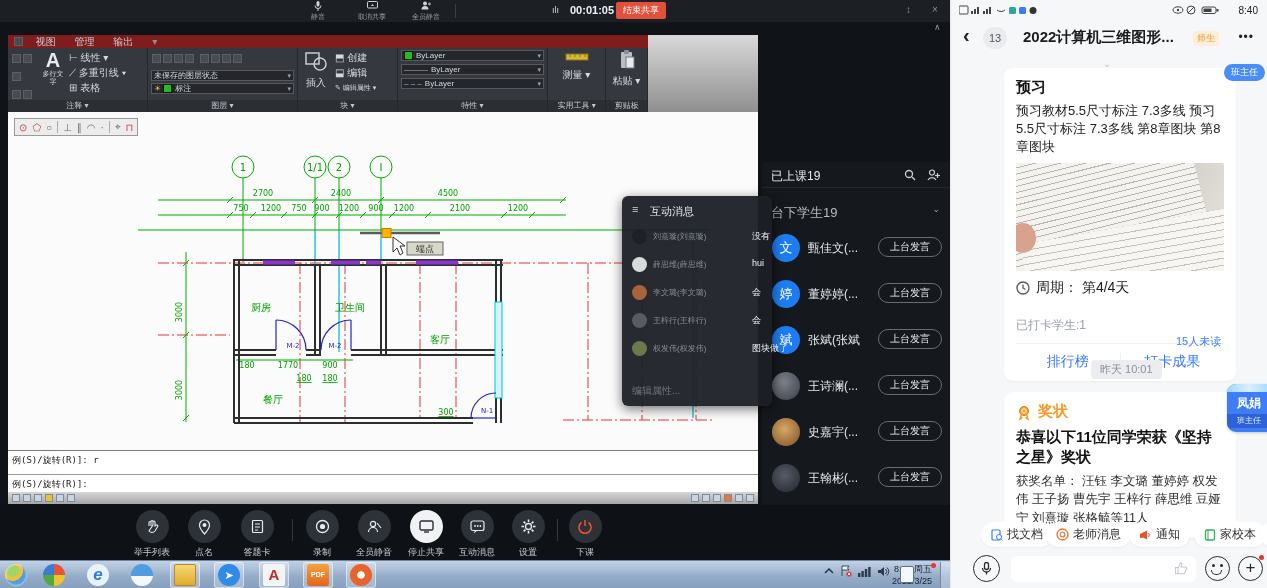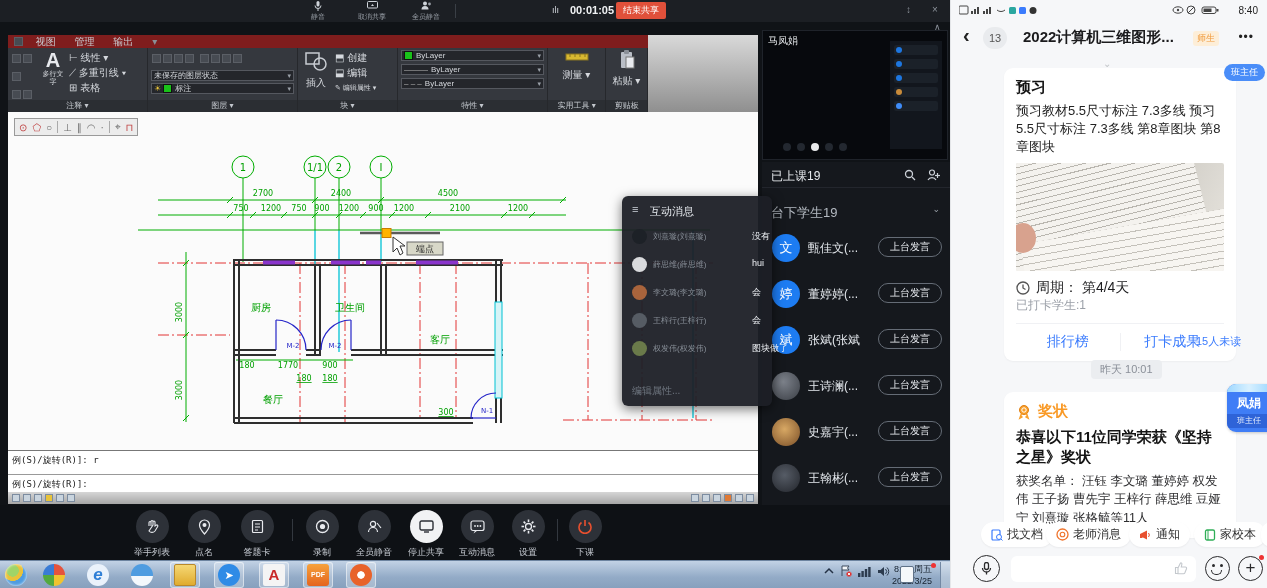"马凤娟" div.vid { html: <div> <div> <div> <span></span> </div> <div> <span></span> </div> <div> <span></span> </div> <div> <span></span> </div> <div> <span></span> </div> </div> <div> <i></i> <i></i> <i></i> <i></i> <i></i> </div> <span>马凤娟</span> </div> -> none }
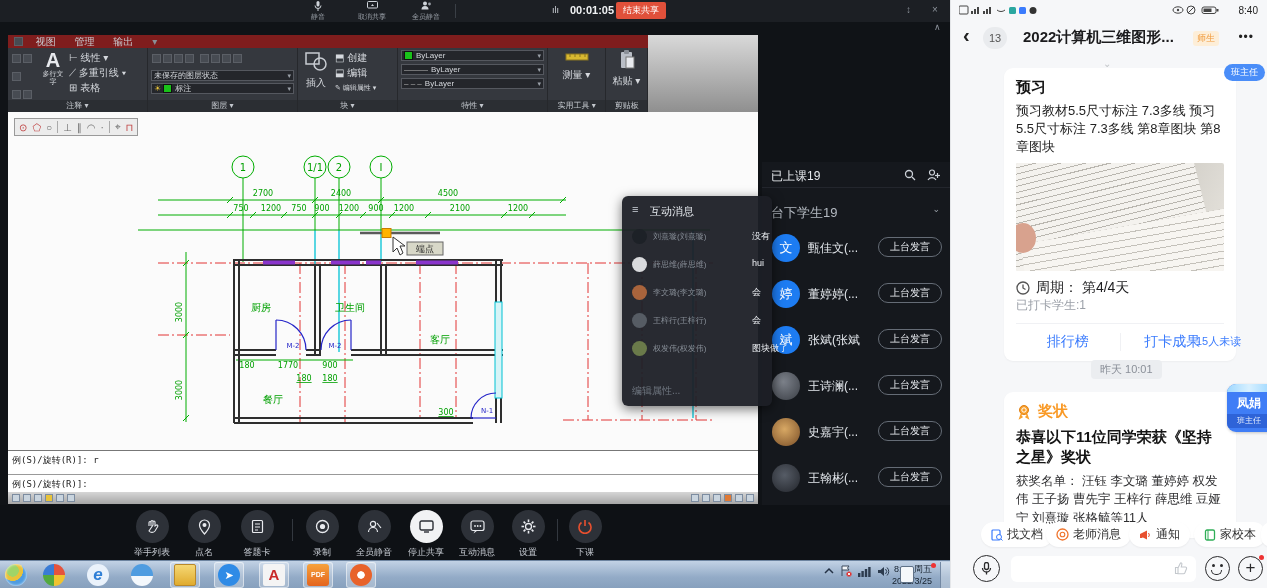"已打卡学生:1" .checked { margin-top: 0 -> 20px }
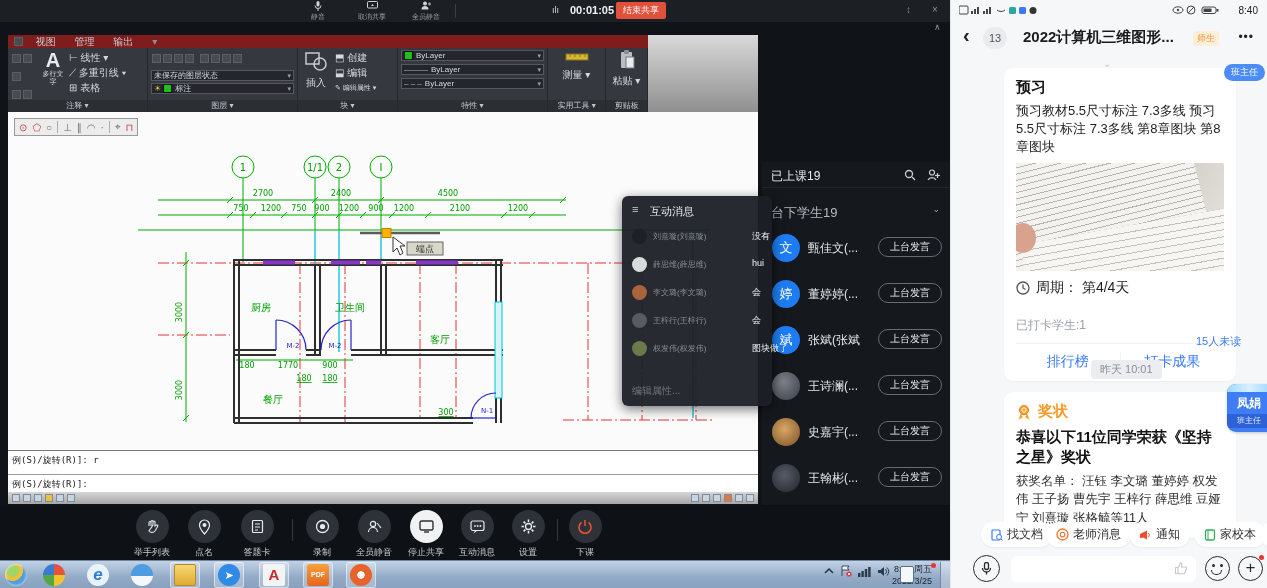"15人未读" .unread { margin-left: 20px -> none }
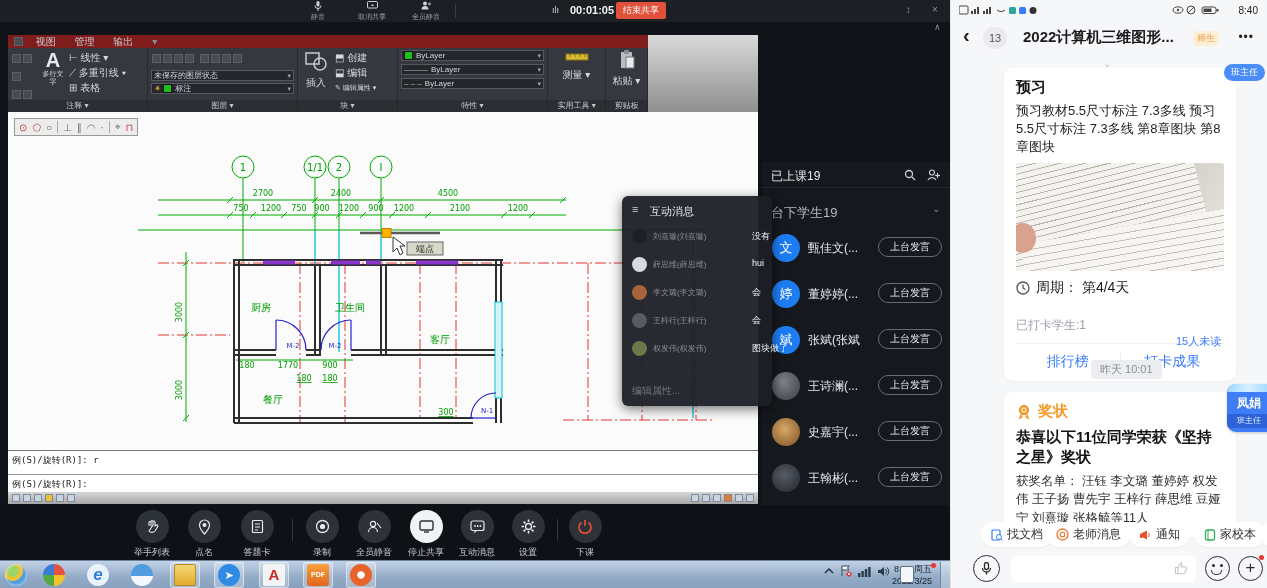"奖状" .c2-head { align-items: center -> flex-end }
